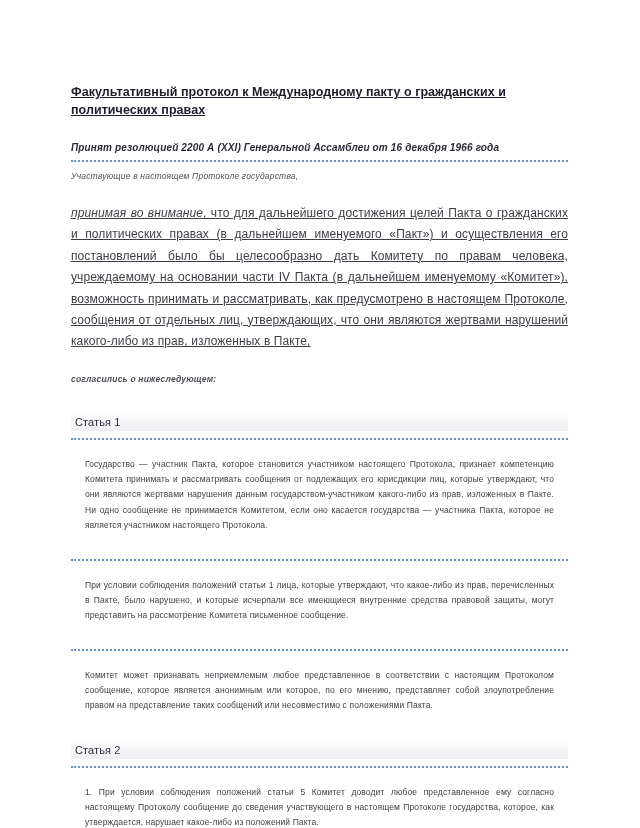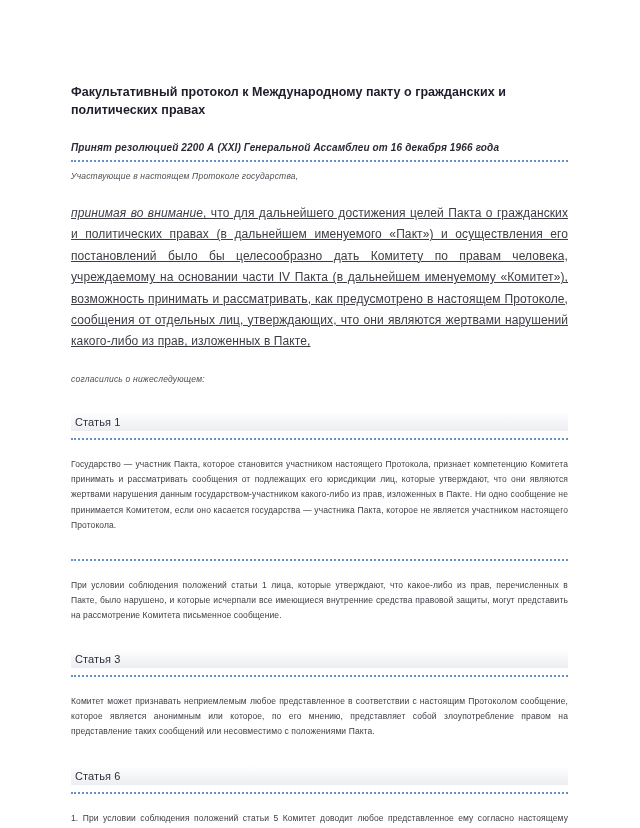"Факультативный протокол к Международному" .doc-title { text-decoration: none -> underline }
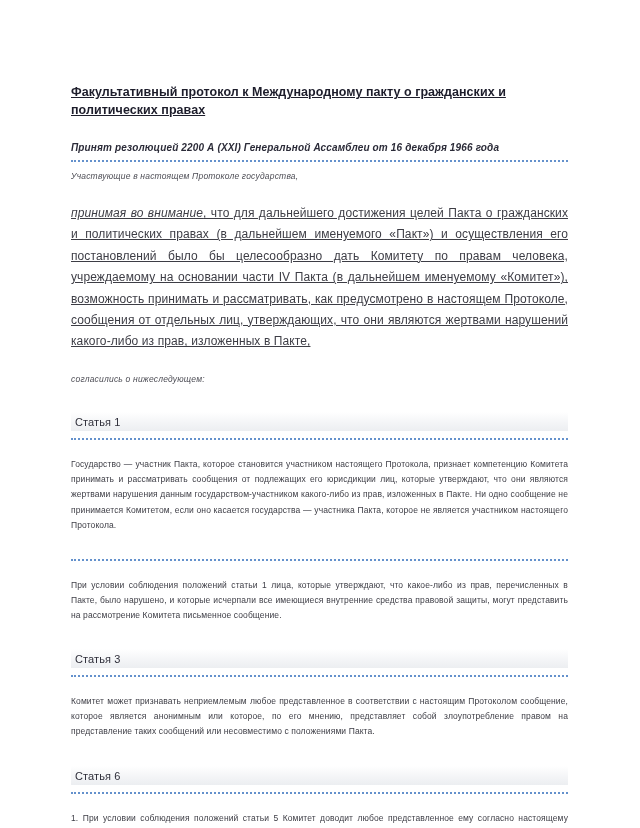"согласились о нижеследующем:" .closing-italic { font-weight: none -> bold }
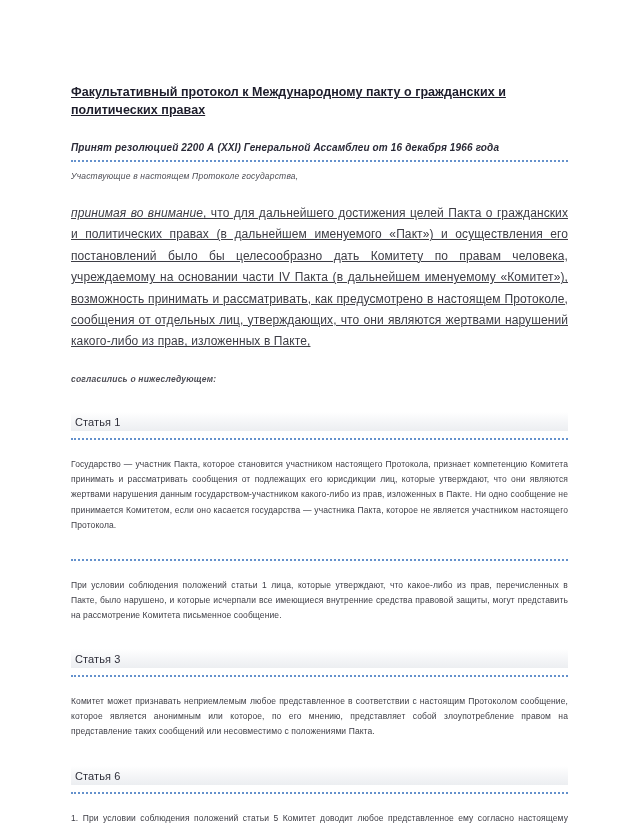"Государство — участник Пакта, которое" .article-body p { margin: 0 -> 14px }
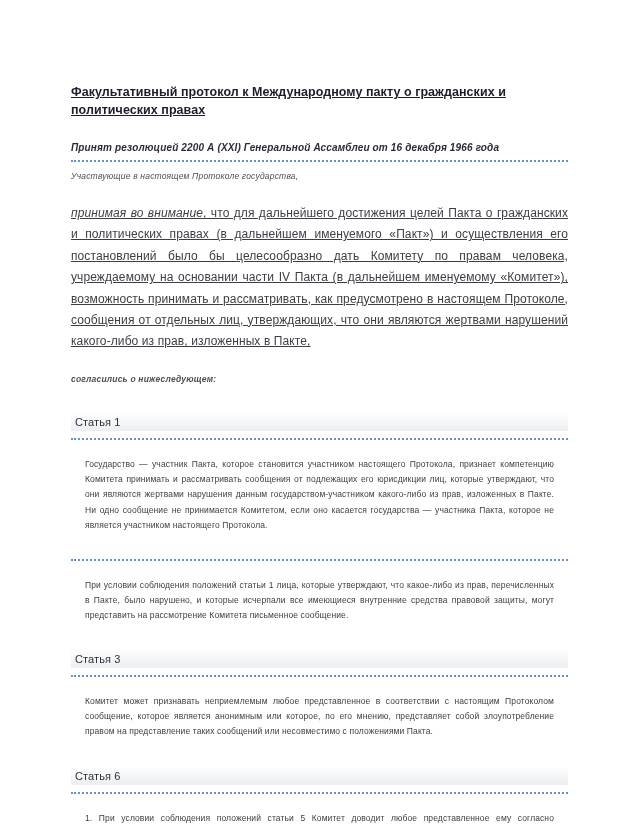"Статья 3" div.article-header { html: <div> <h2>Статья 3</h2> </div> -> none }
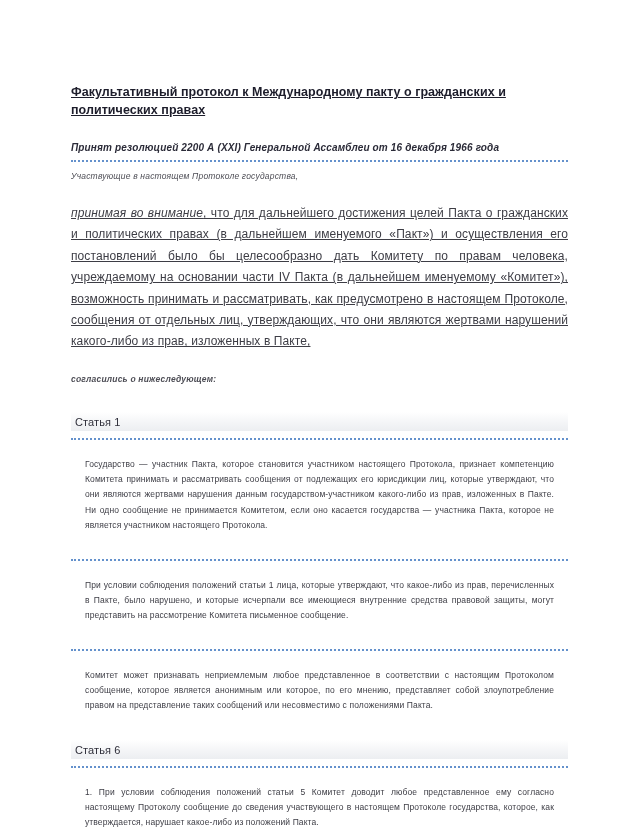"Статья 6" h2.article-heading { text: 6 -> 2 }
